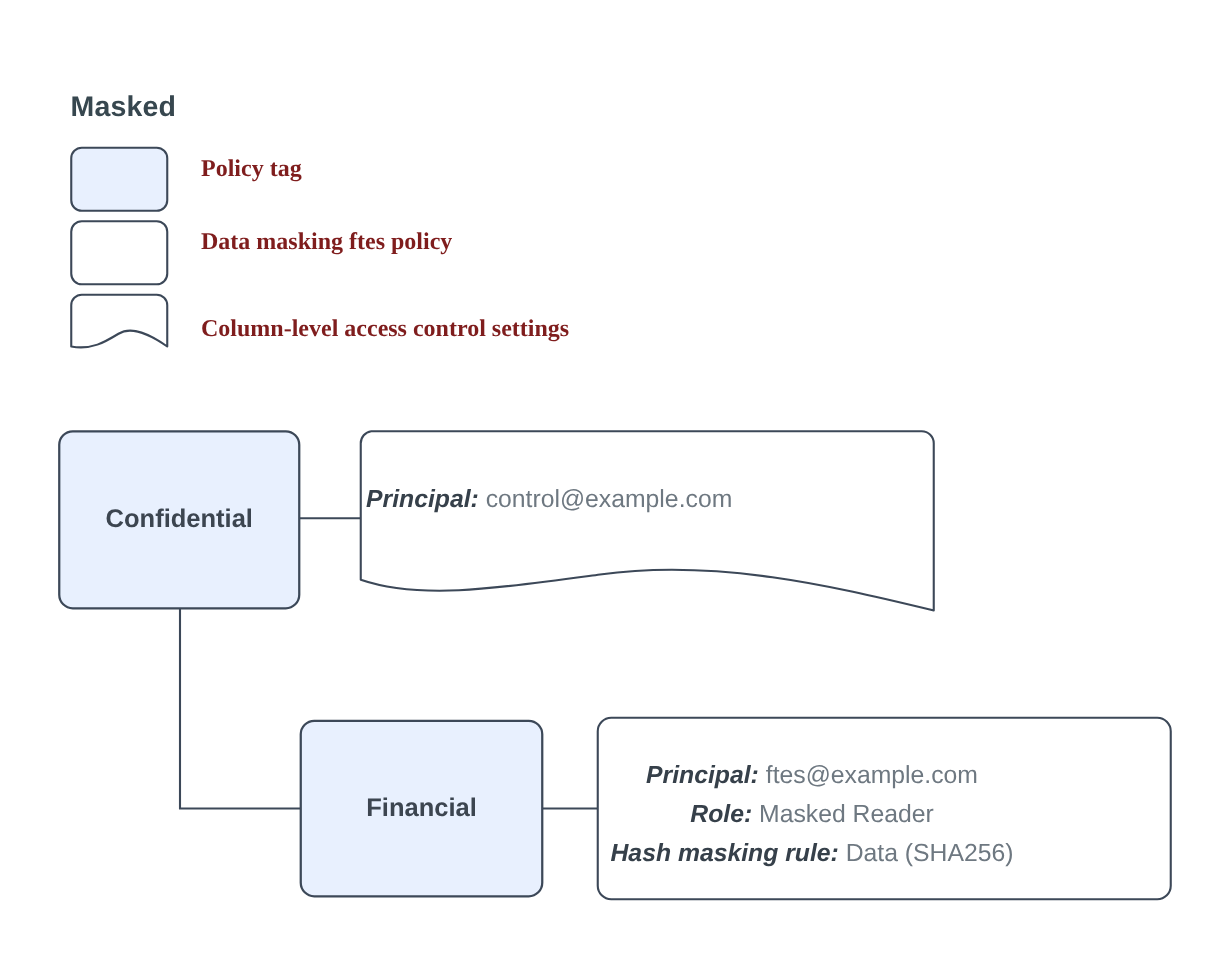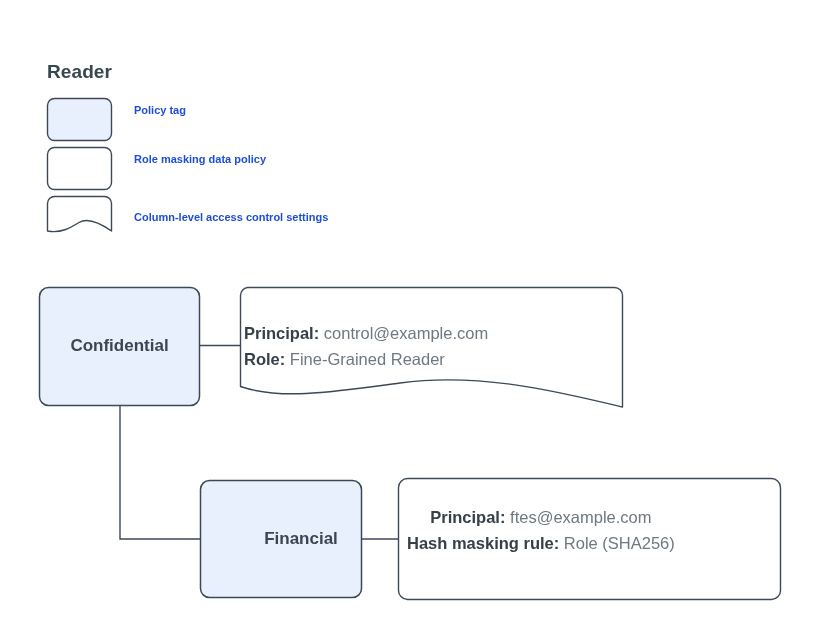"Reader" div { text: Reader -> Masked }
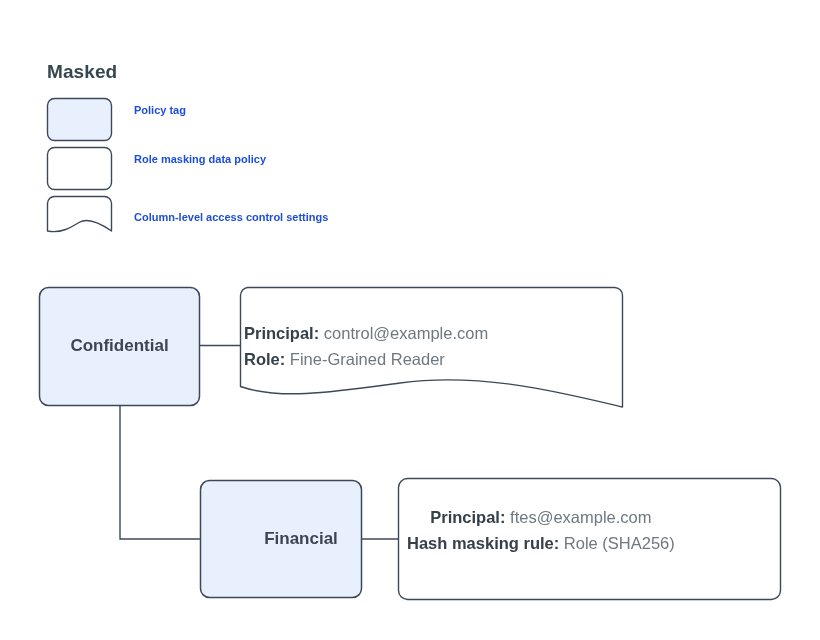"Policy tag" .legend-label { color: #1d4ed8 -> #7f1d1d; font-family: none -> Liberation Serif, serif; font-size: 11px -> 16px }
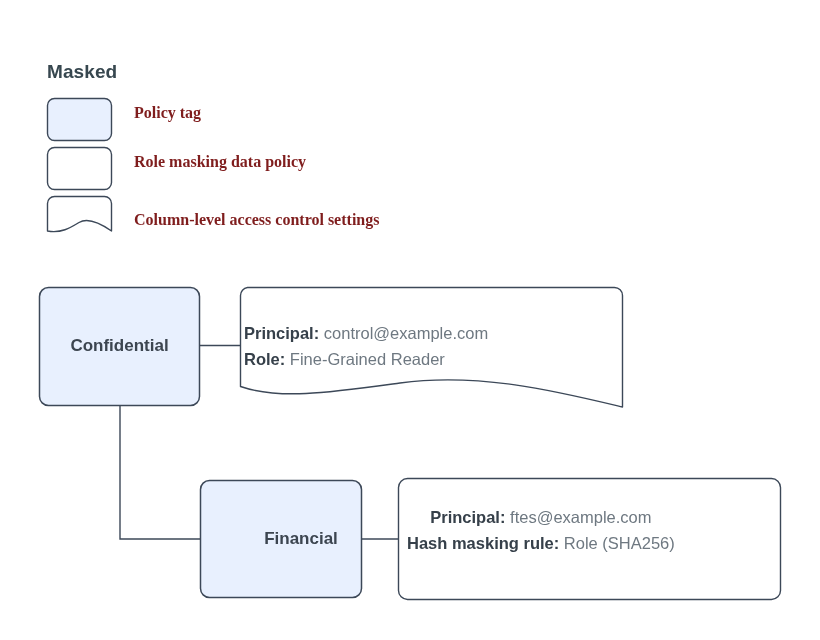"Role masking data policy" div.legend-label { text: Role masking data -> Data masking ftes }
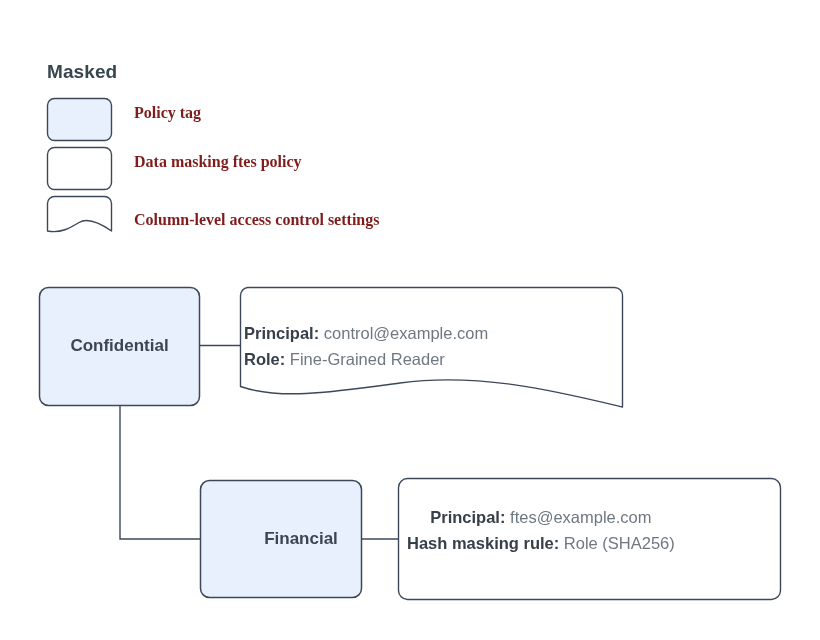"Principal:" .annot .k { font-style: none -> italic }
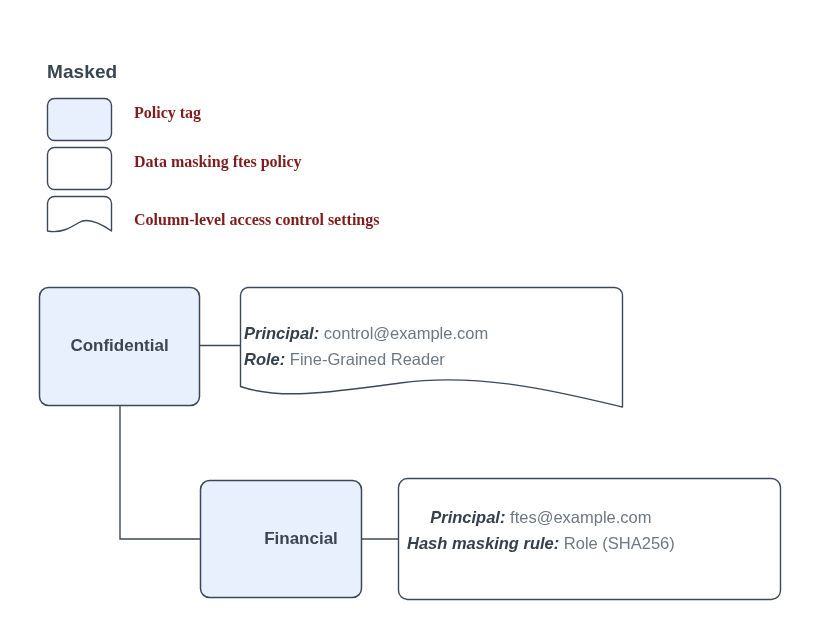"Role: Fine-Grained Reader" span.annot-row { html: <span> <span>Role:</span> <span>Fine-Grained Reader</span> </span> -> none }
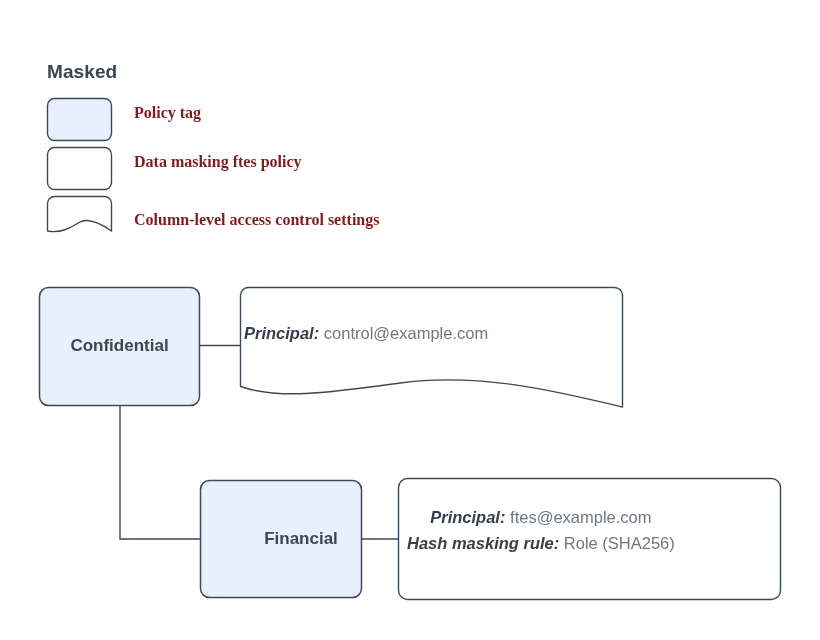"Financial" #node-label-financial { margin-left: 20px -> none }
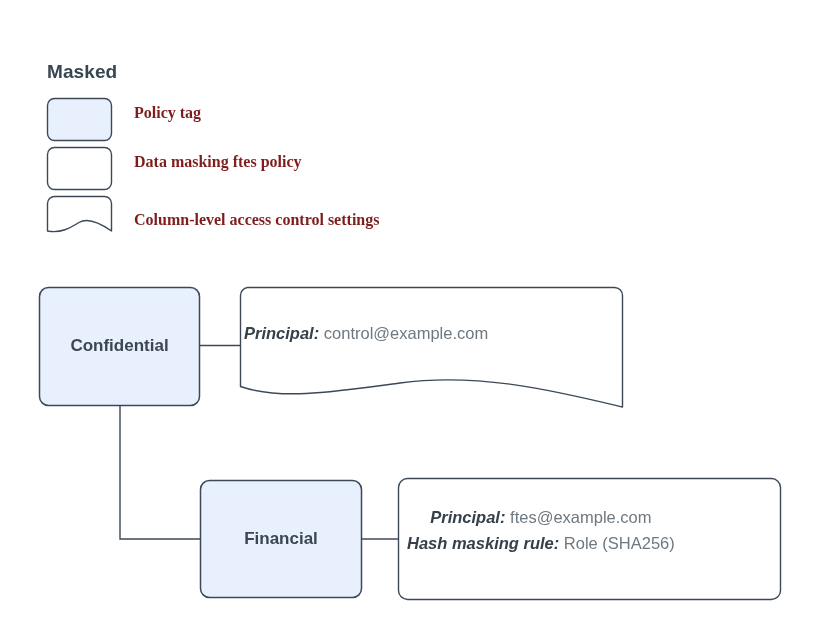"Role: Masked Reader" span.annot-row { html: none -> <span> <span>Role:</span> <span>Masked Reader</span> </span> }
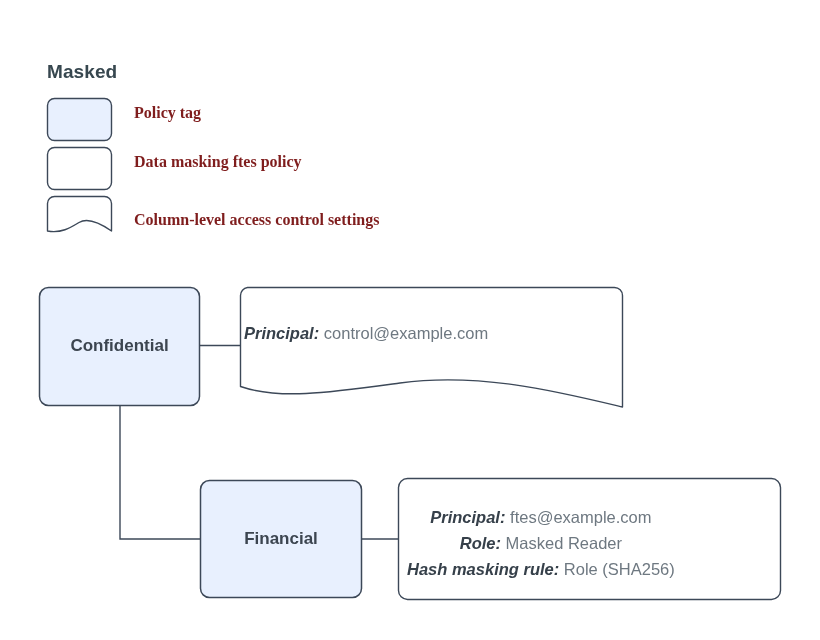"Role (SHA256)" span.v { text: Role -> Data }
